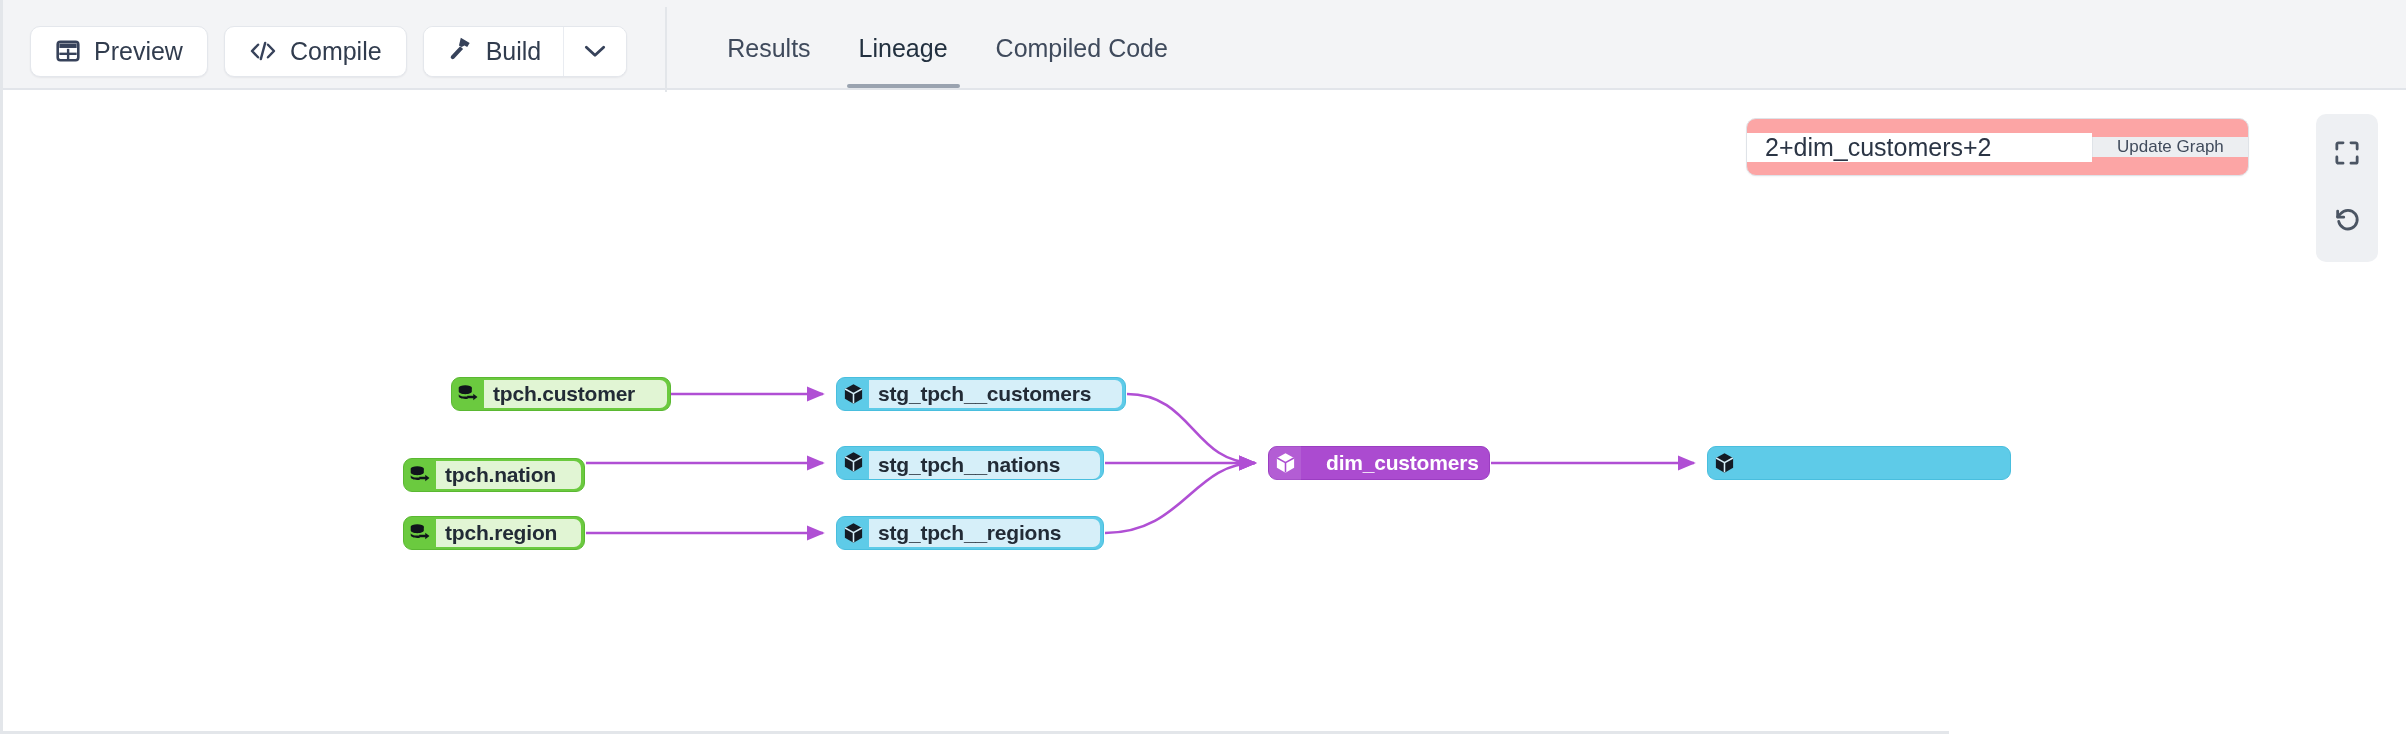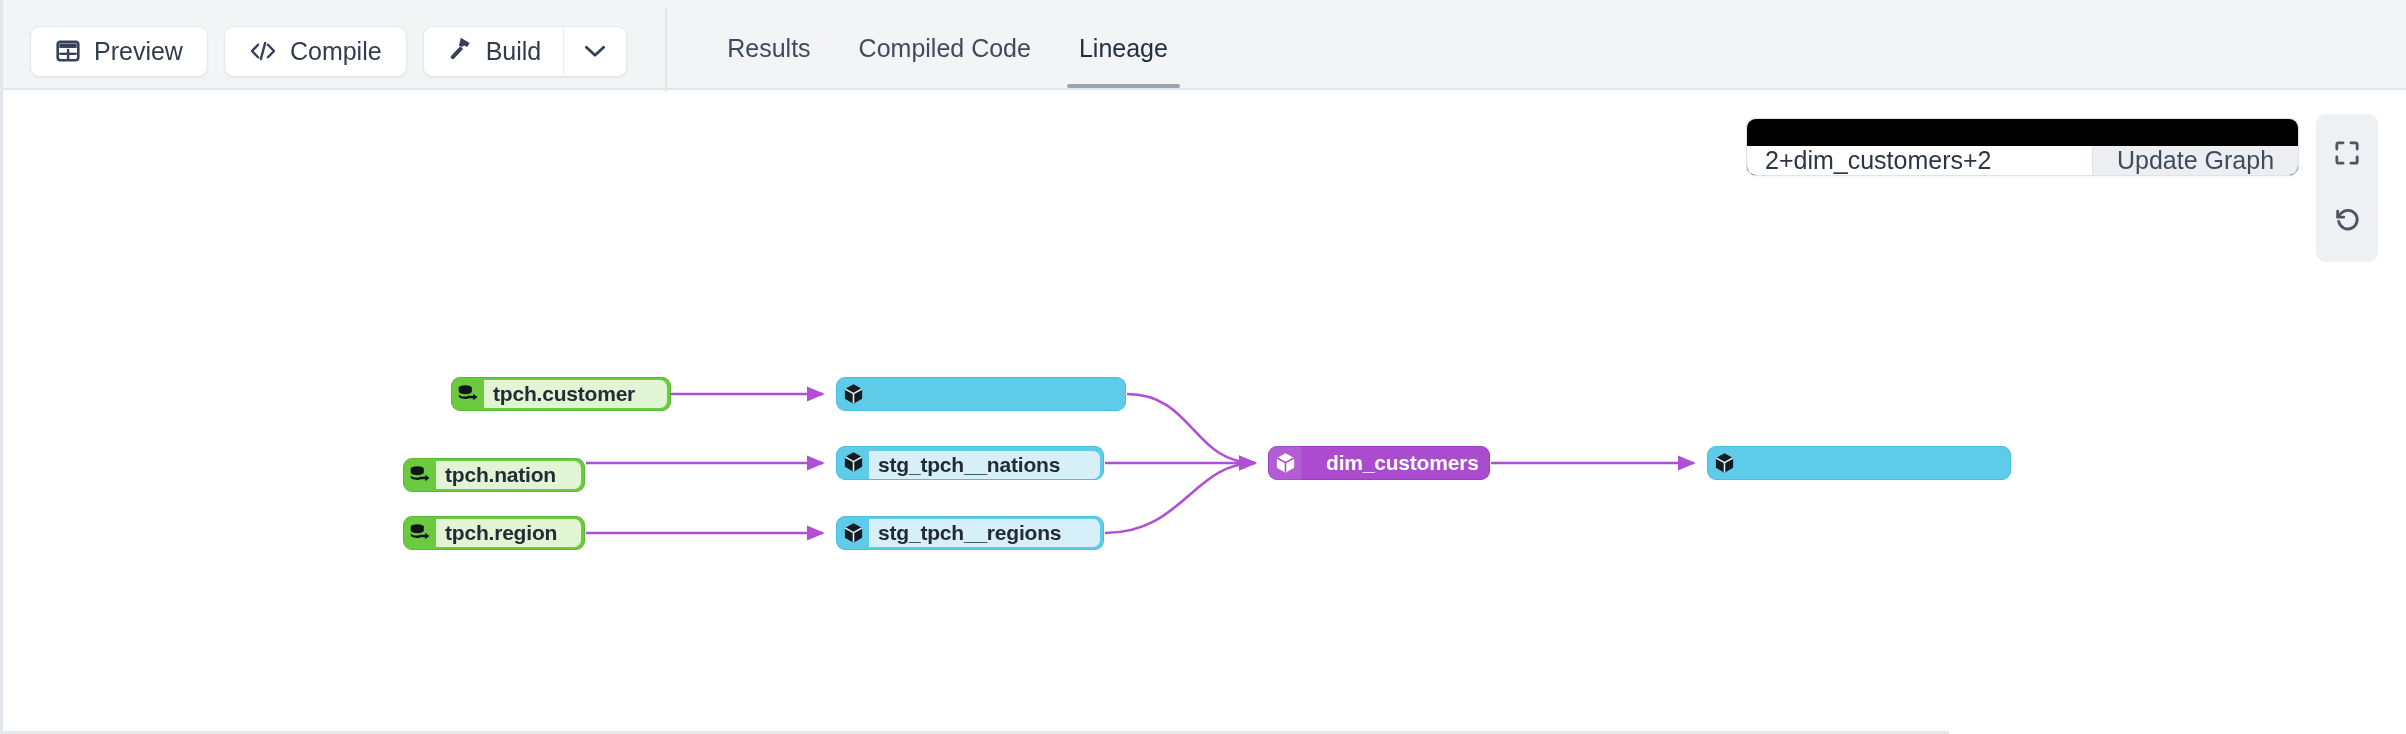"Compiled Code" div.tab { order: before "Lineage" -> after "Lineage" }
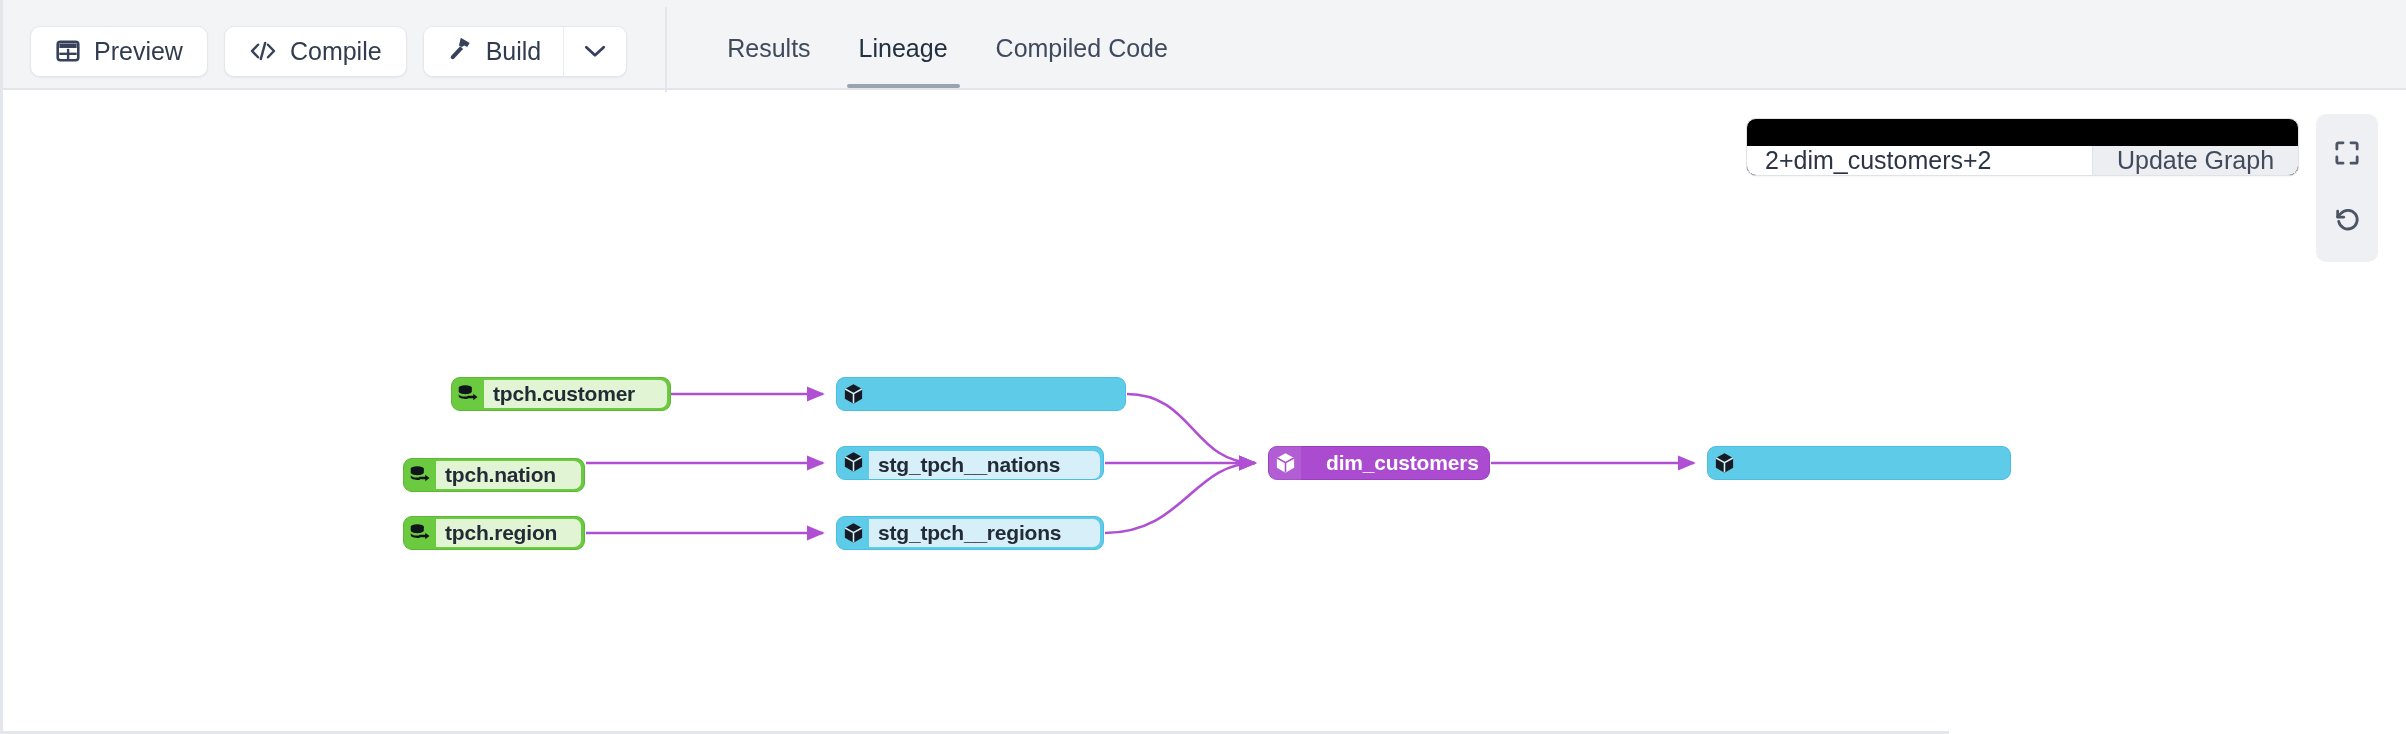"2+dim_customers+2" .graph-search { align-items: flex-end -> center; background: #000000 -> #fca5a5 }
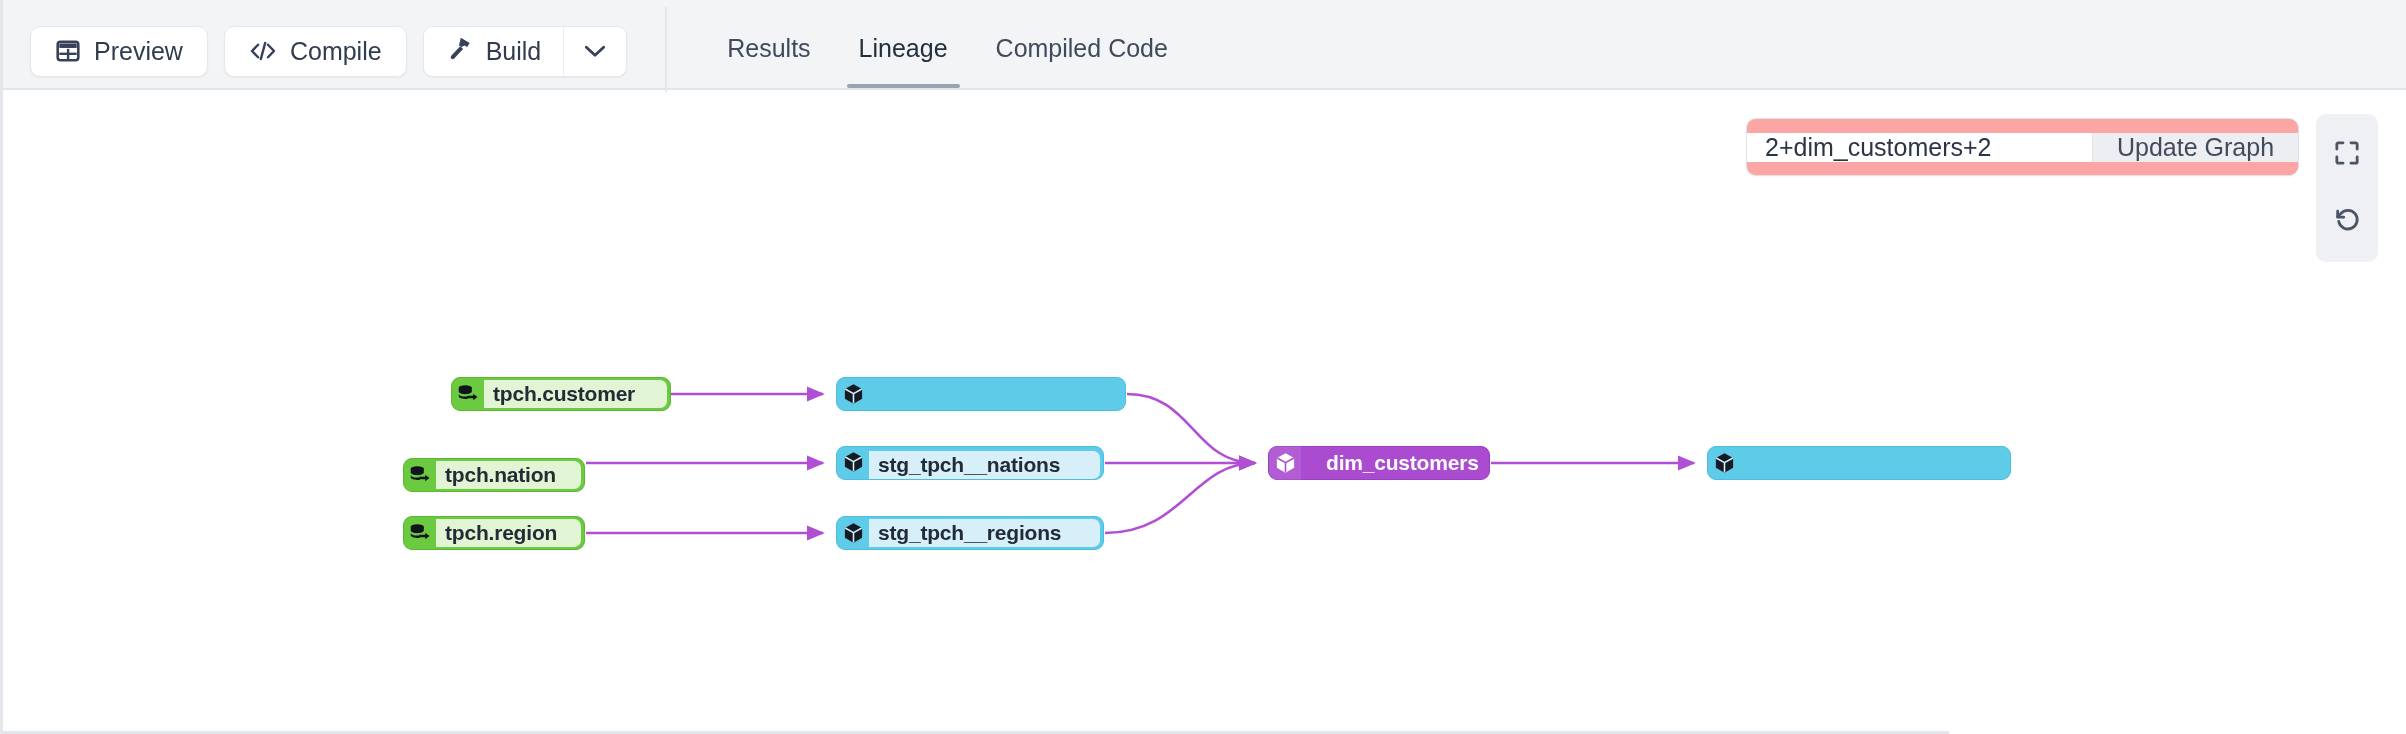"Update Graph" .update-btn { font-size: 25px -> 17px }
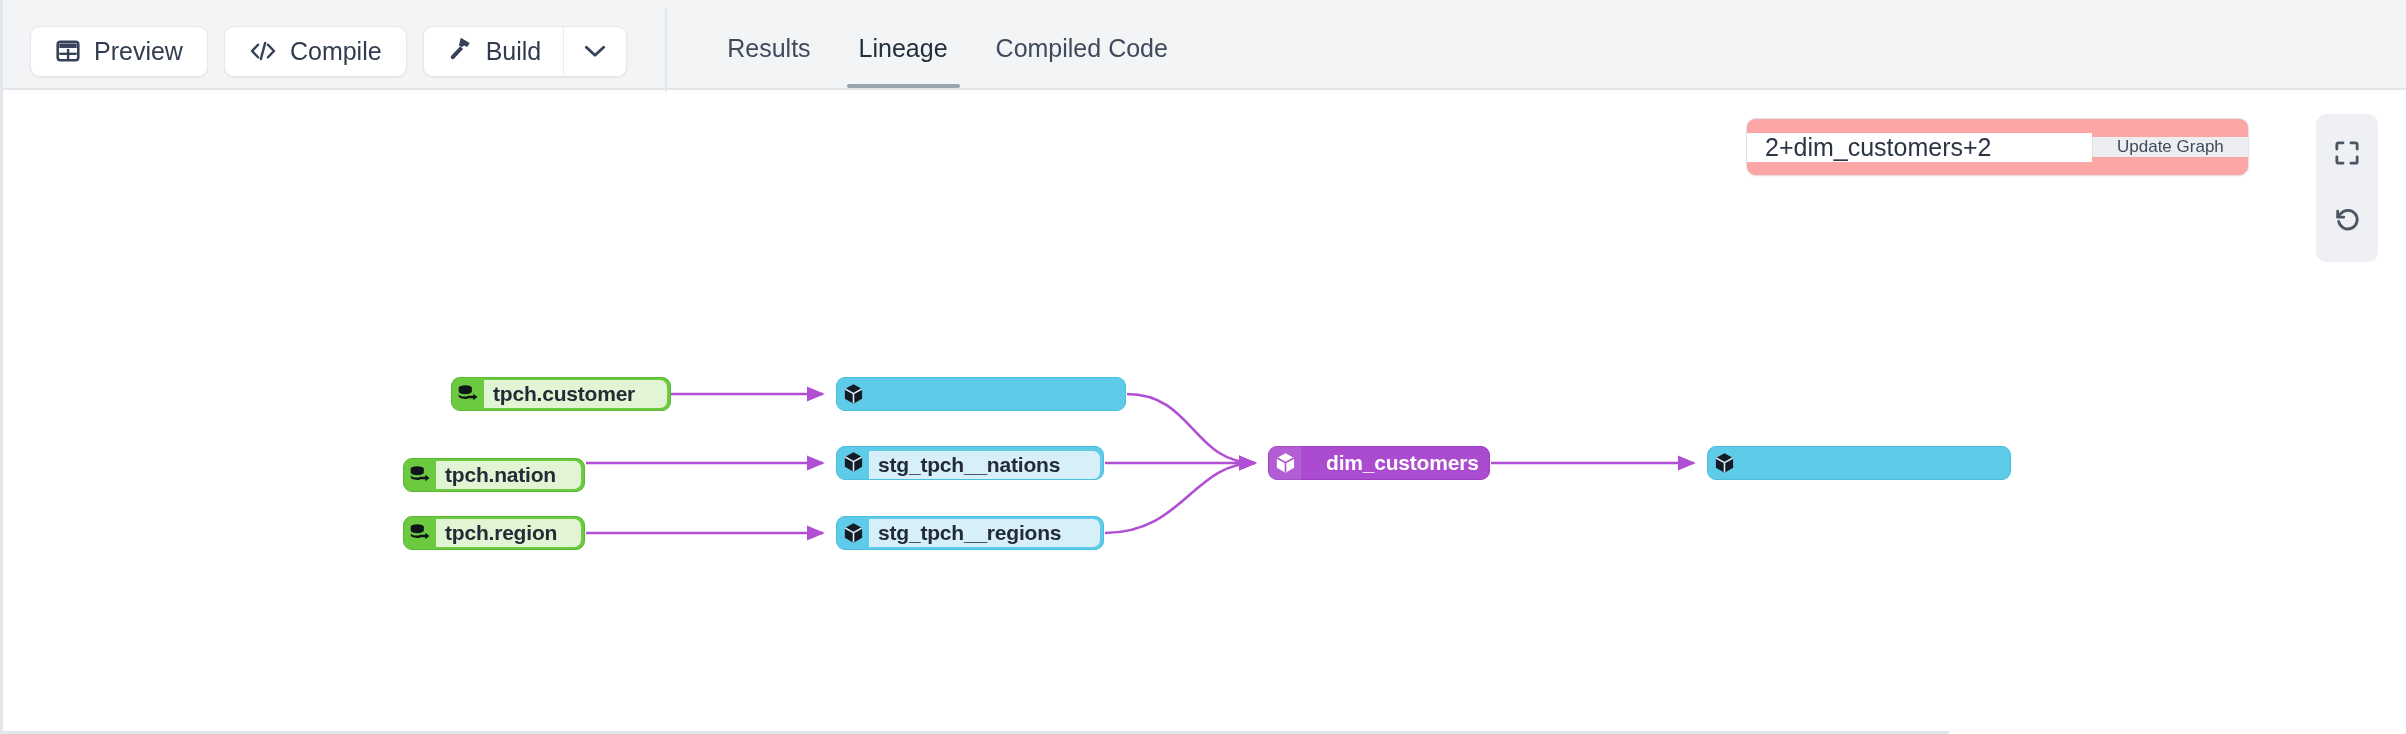"stg_tpch__customers" span.nlabel { html: none -> <span>stg_tpch__customers</span> }
